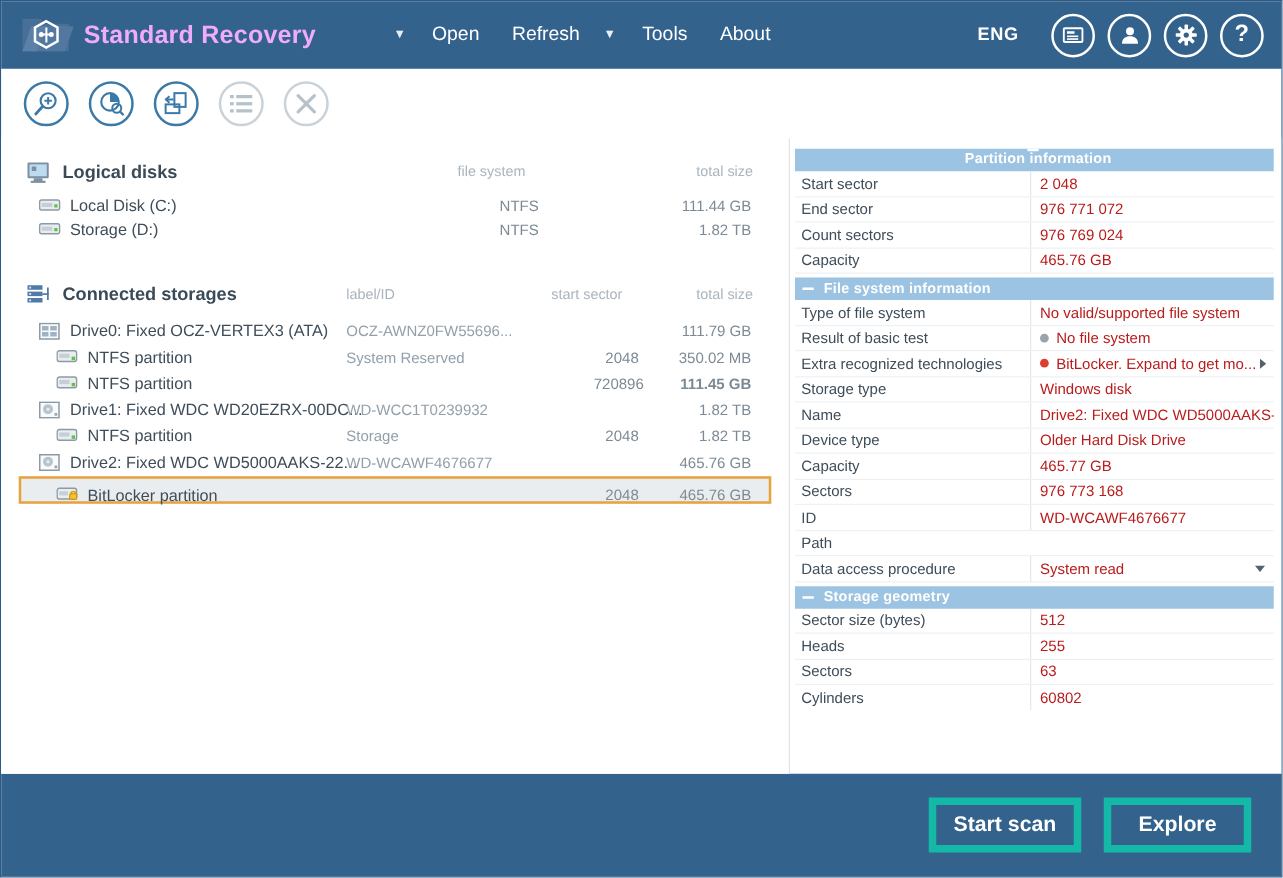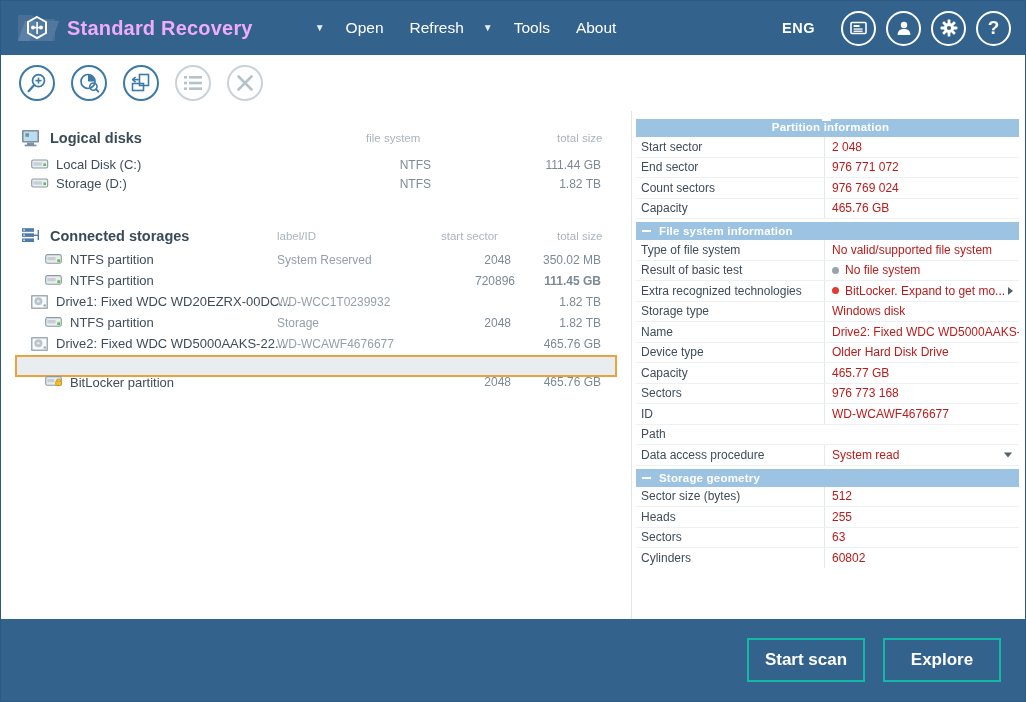"Drive0: Fixed OCZ-VERTEX3 (ATA)" div.row { html: none -> <div> <span> <svg> <rect></rect> <rect></rect> <rect></rect> <rect></rect> <rect></rect> </svg> </span> <span>Drive0: Fixed OCZ-VERTEX3 (ATA)</span> <span>OCZ-AWNZ0FW55696...</span> <span></span> <span>111.79 GB</span> </div> }
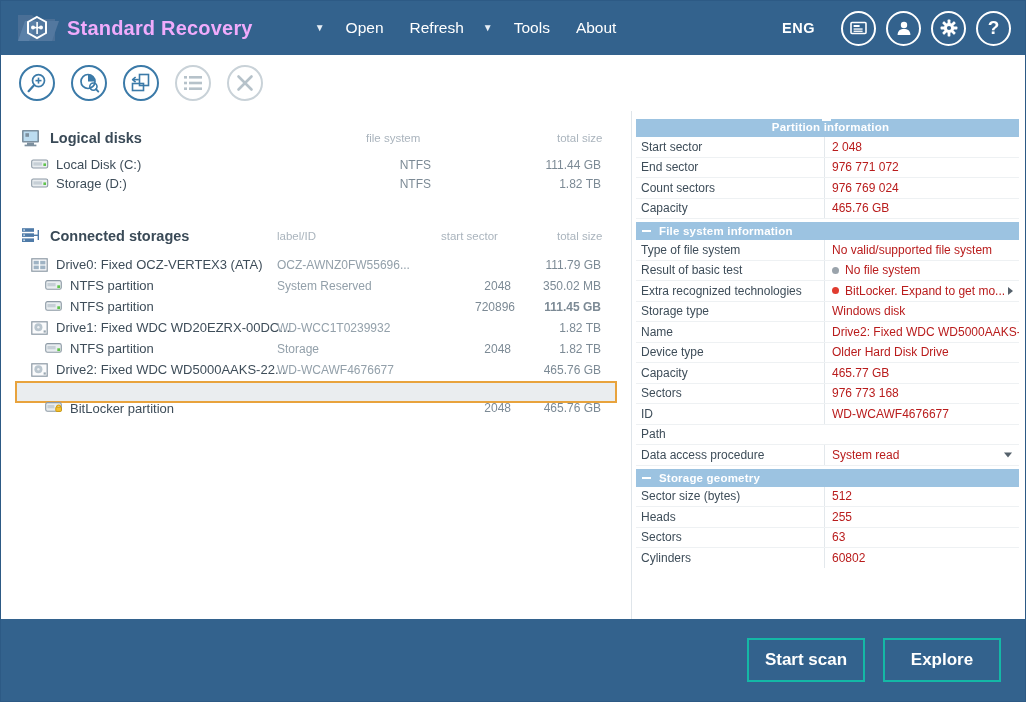"BitLocker partition" div.row { top: 16px -> 4px }
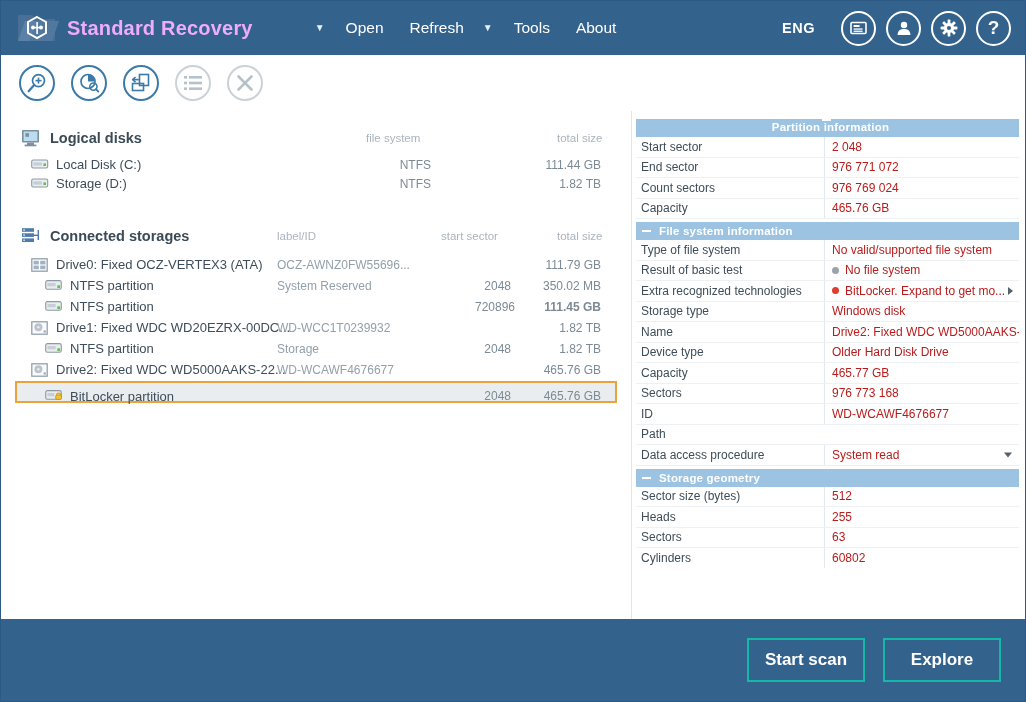"Start scan" .fbtn { border: 2px solid #14b8a6 -> 6px solid #14b8a6 }
